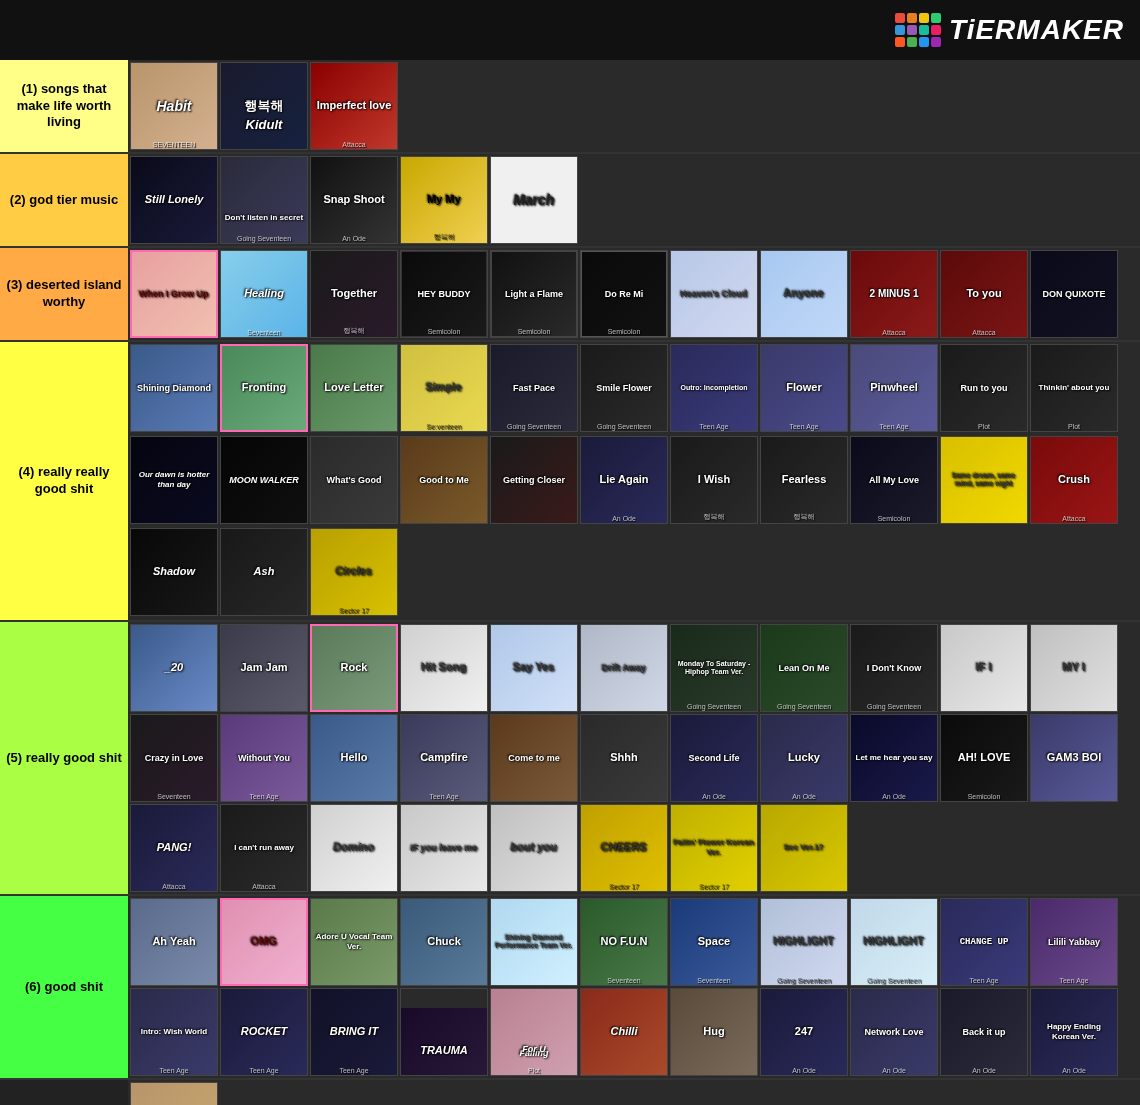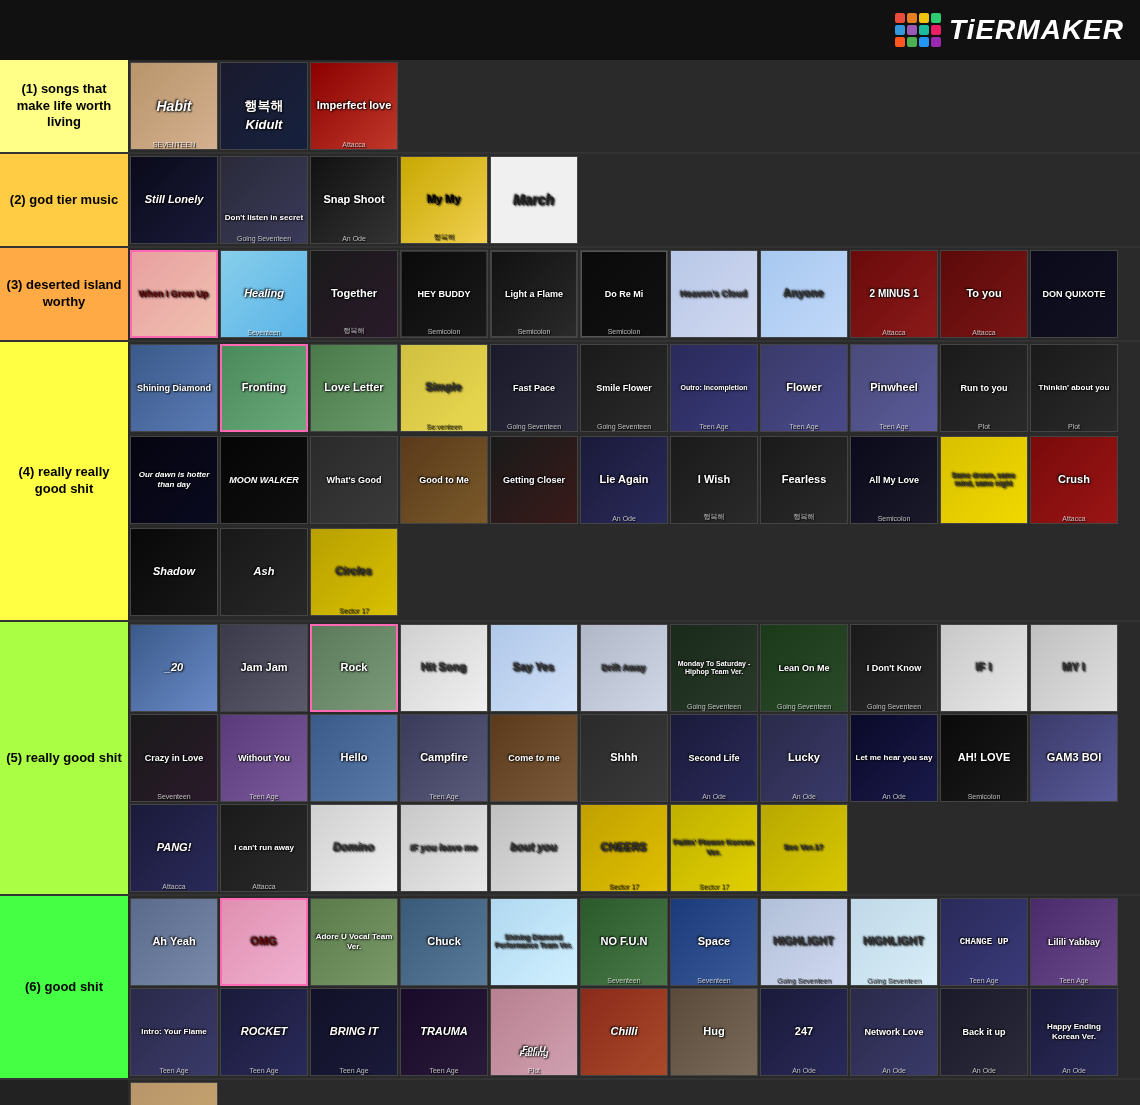"Intro: Your Flame" div.card-text { text: Your Flame -> Wish World }
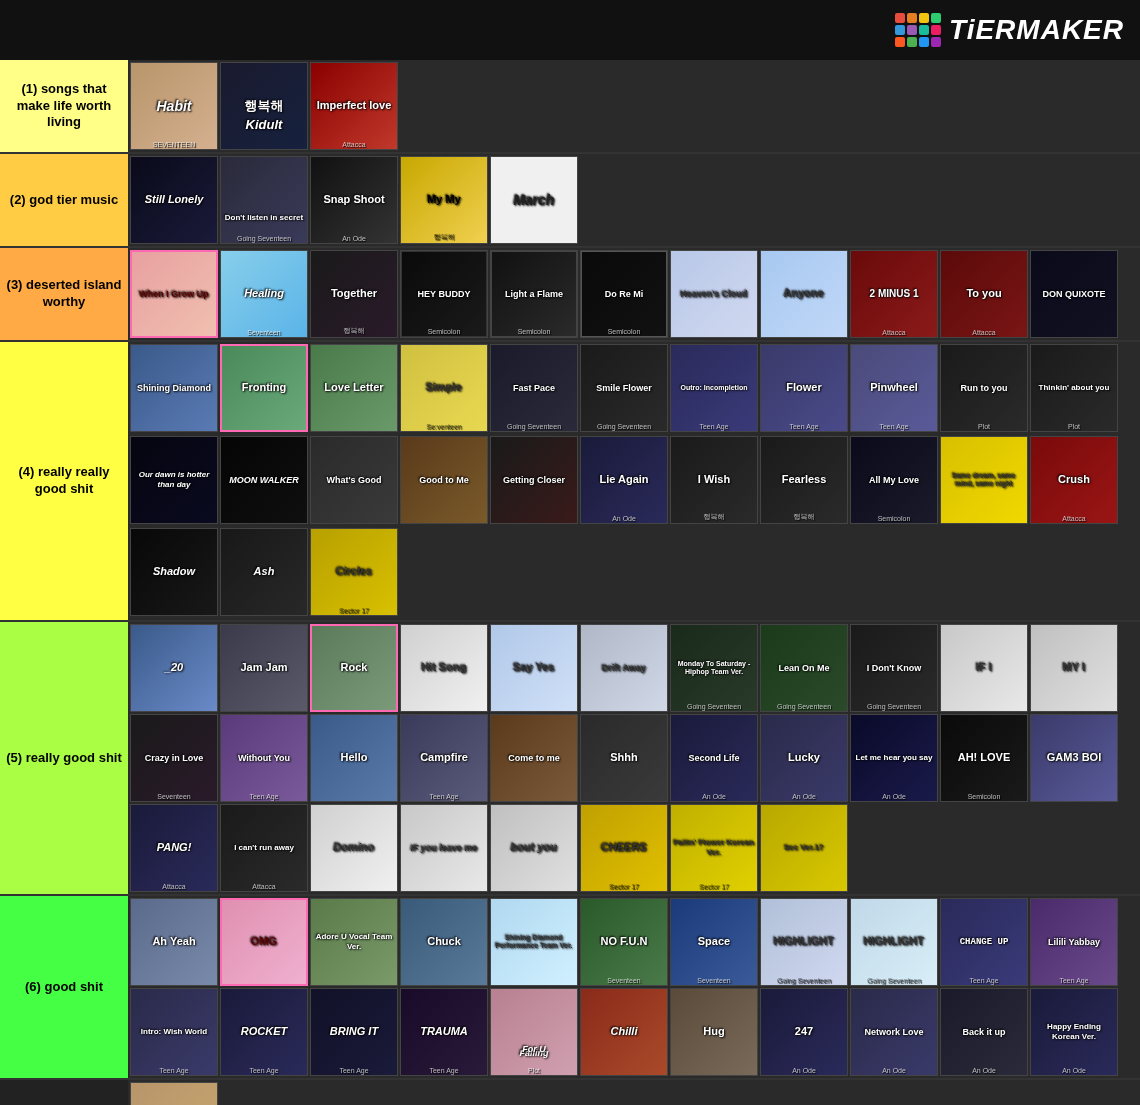"TRAUMA" div.card-bg { margin-top: none -> 19px }
